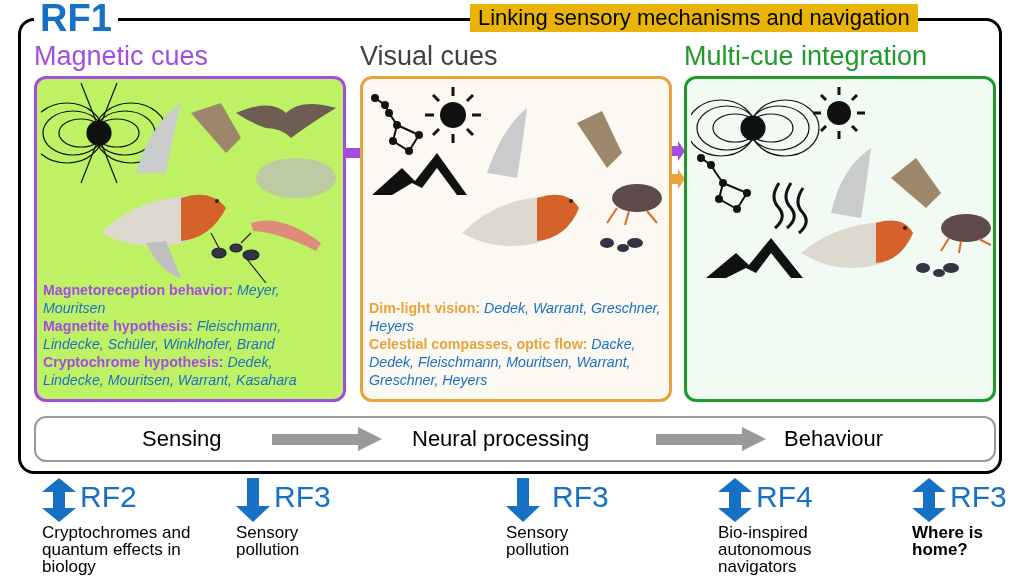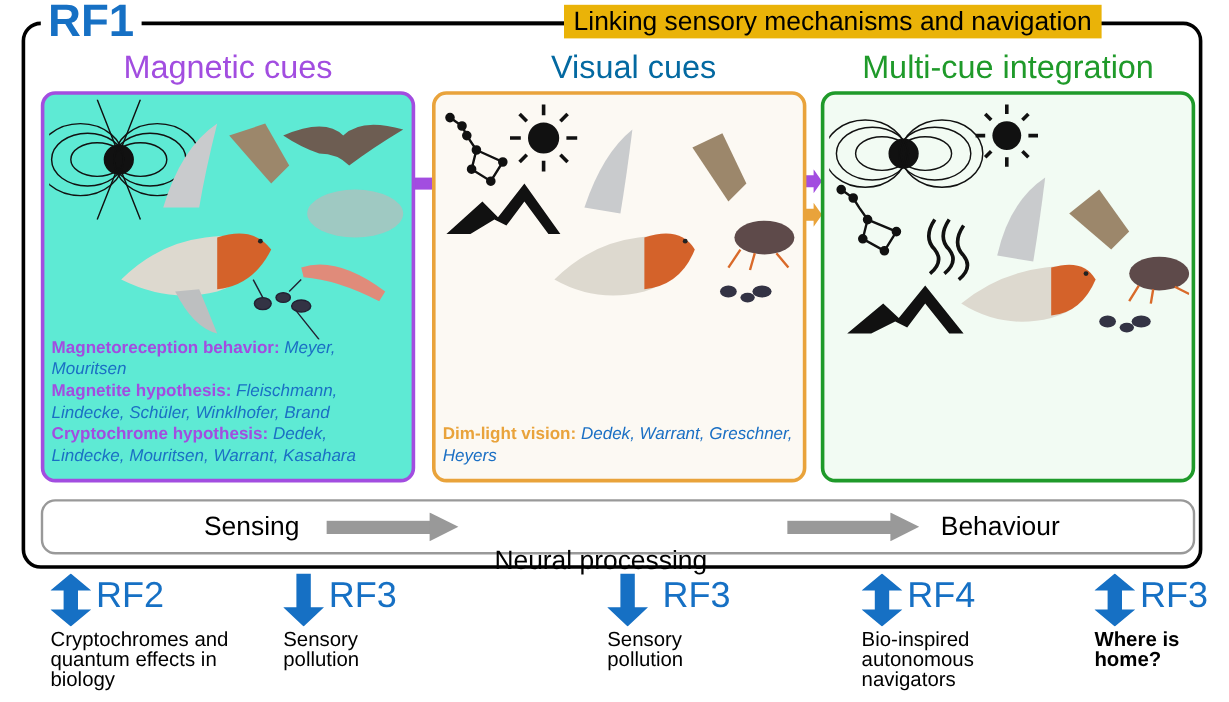"Magnetic cues" .ptitle { text-align: center -> none }
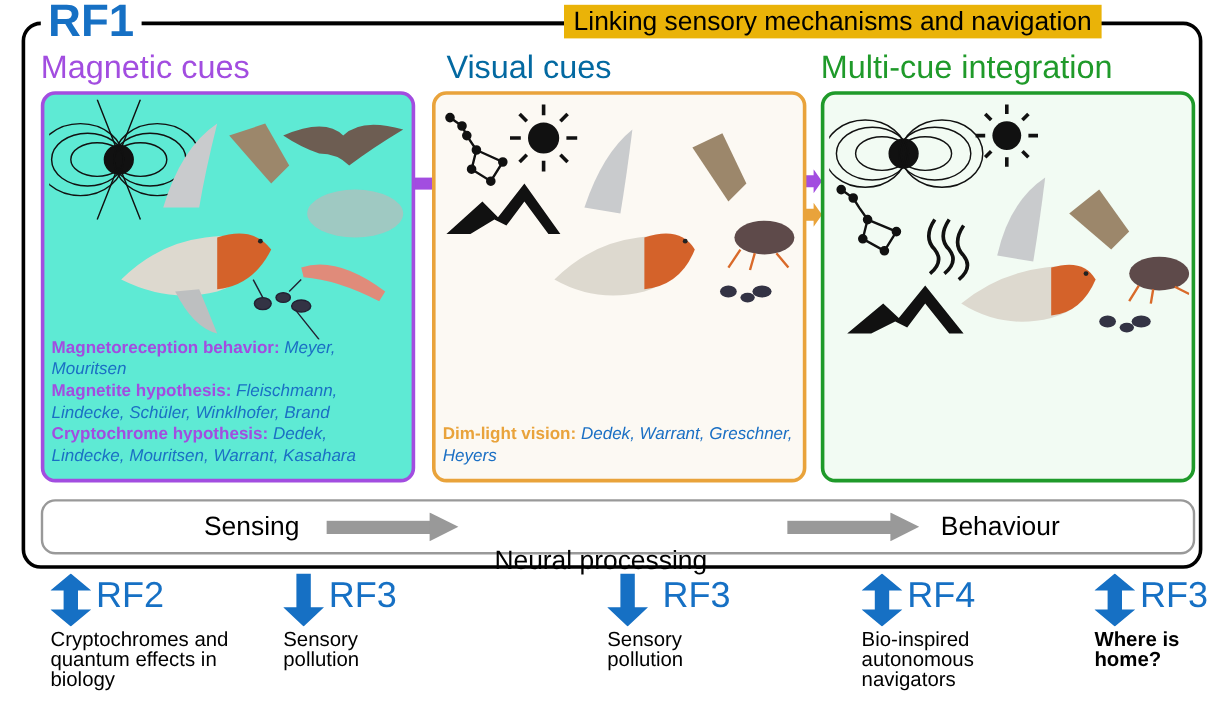"Visual cues" div.abs { color: #0369a1 -> #404040; left: 372px -> 360px }
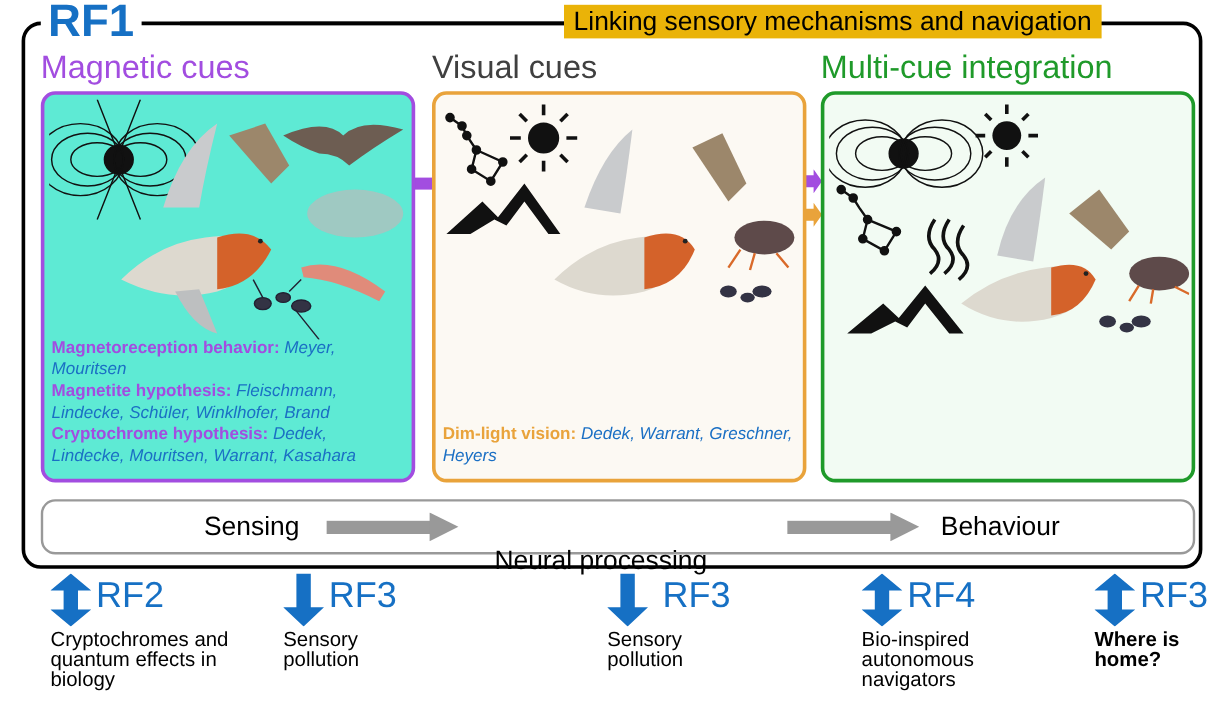"Magnetoreception behavior: Meyer," #p-mag { background: #5eead4 -> #bef264 }
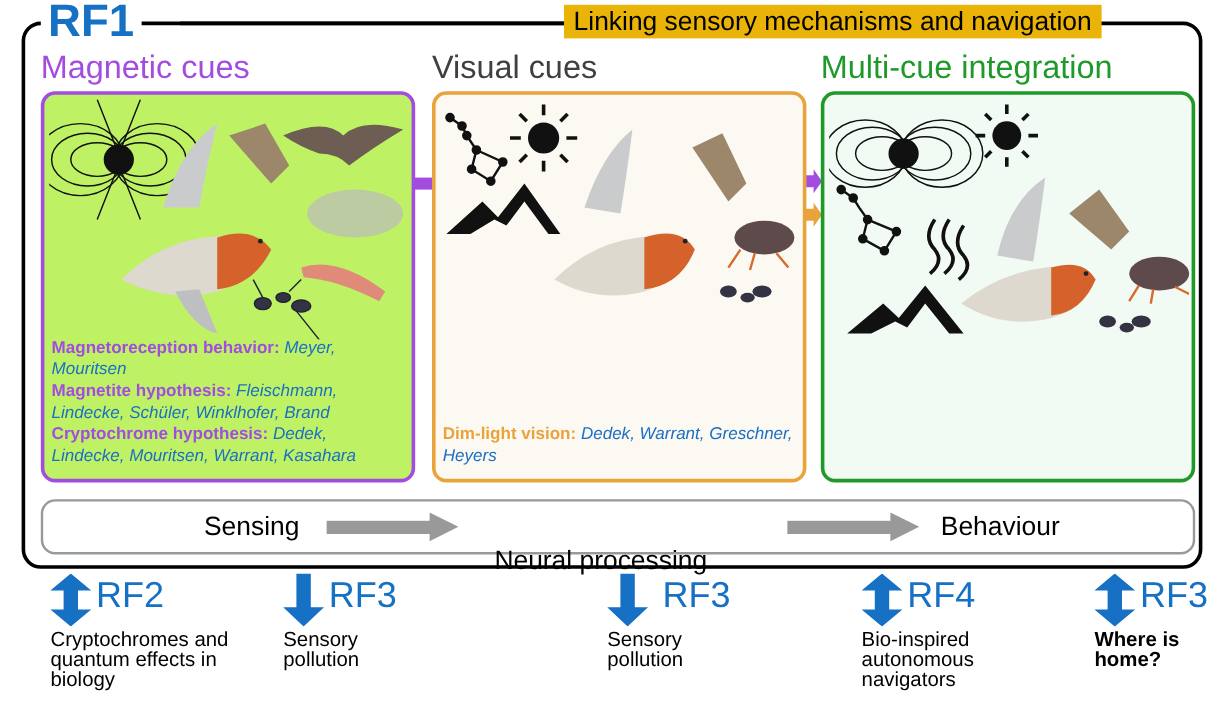"Celestial compasses, optic flow: Dacke," div { html: none -> <div><span>Celestial compasses, optic flow:</span> <span>Dacke, Dedek, Fleischmann, Mouritsen, Warrant, Greschner, Heyers</span></div> }
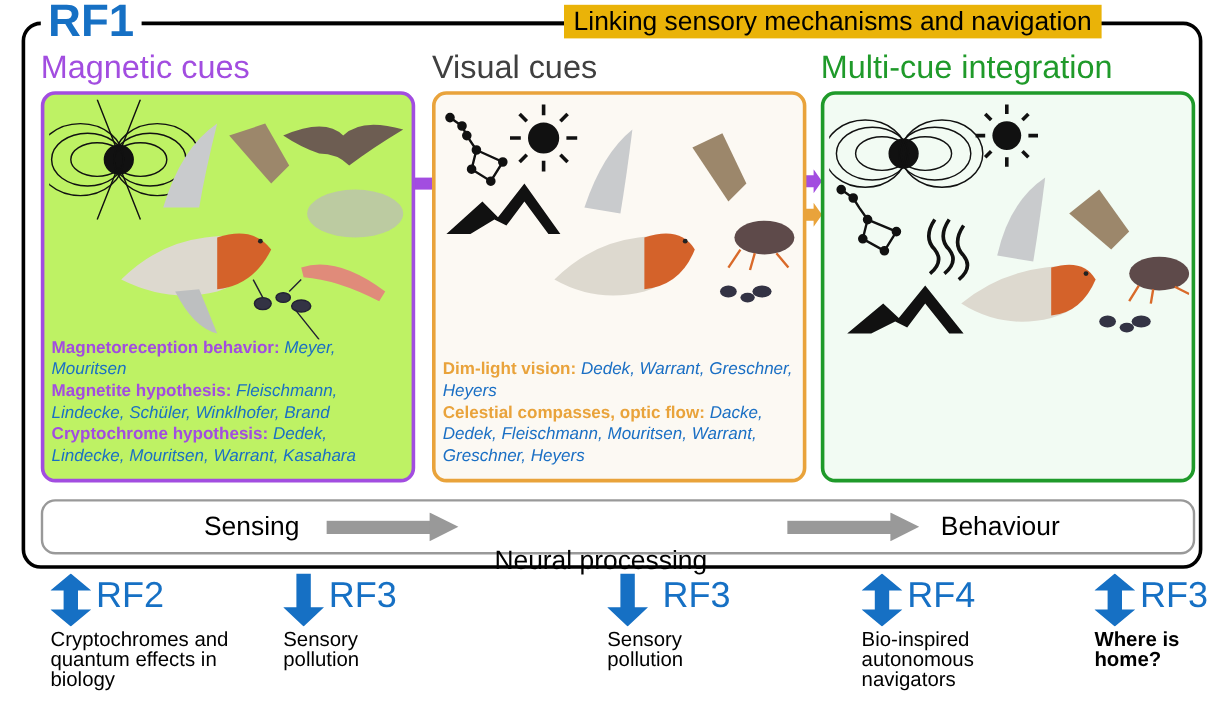"Sensing" div.abs { margin-left: 28px -> none }
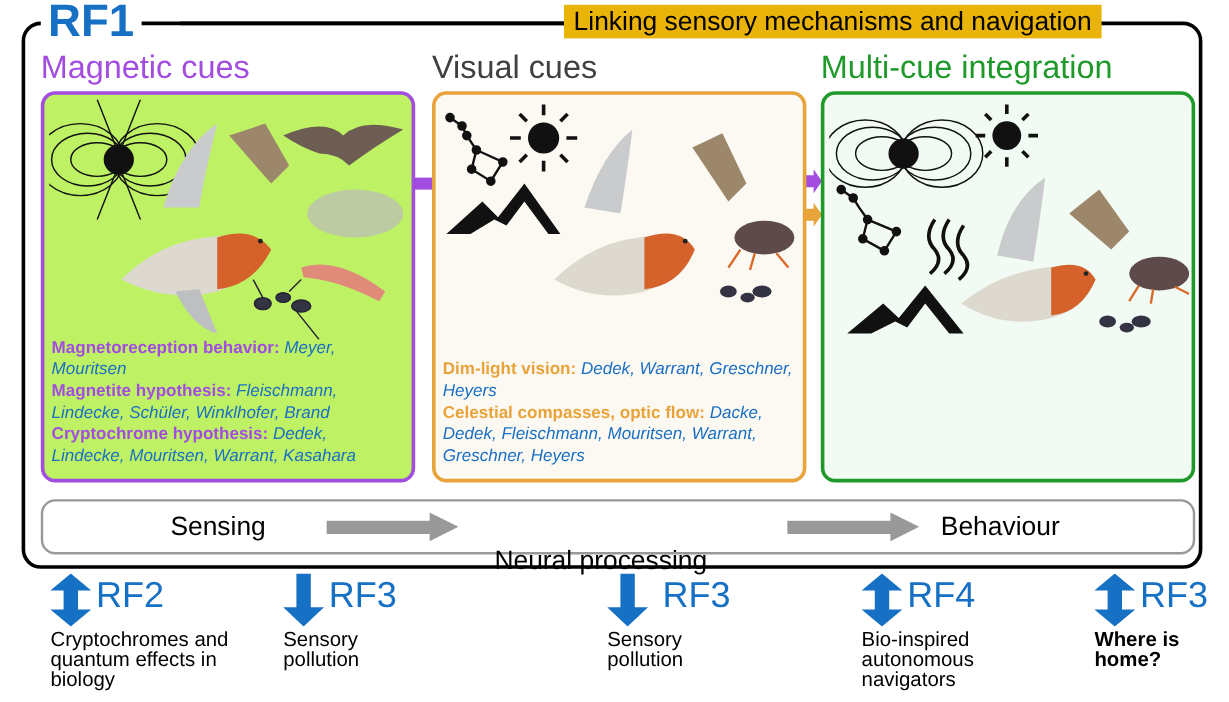"Neural processing" div.abs { margin-top: 28px -> none }
